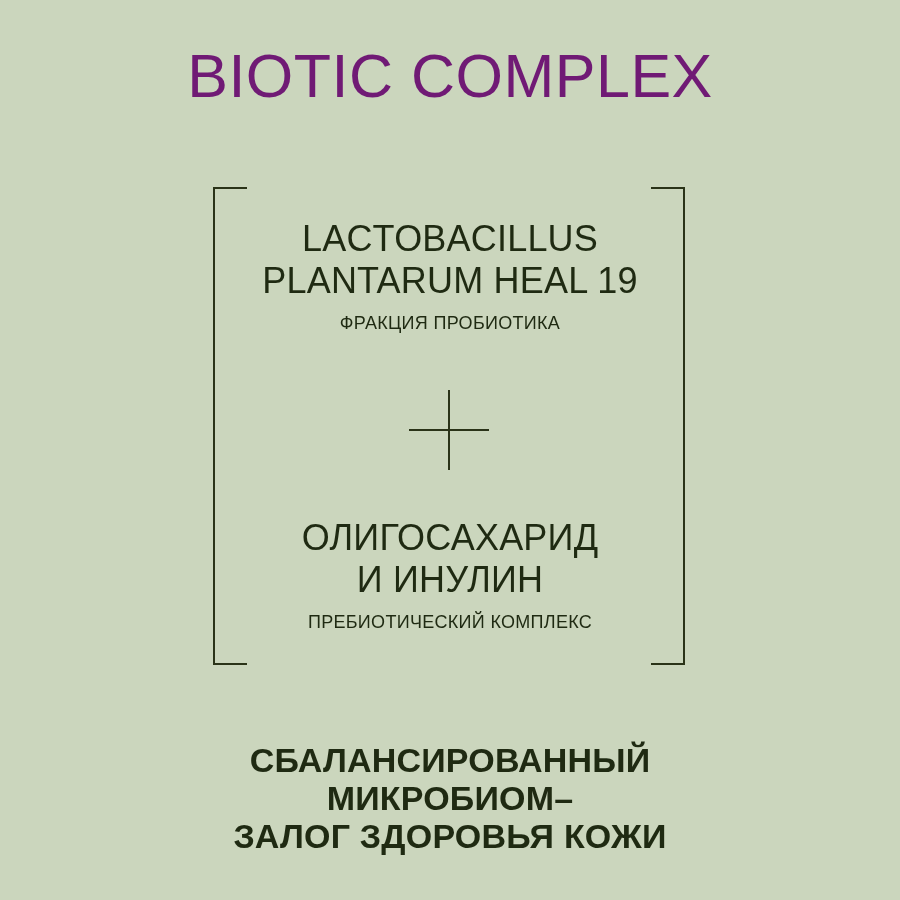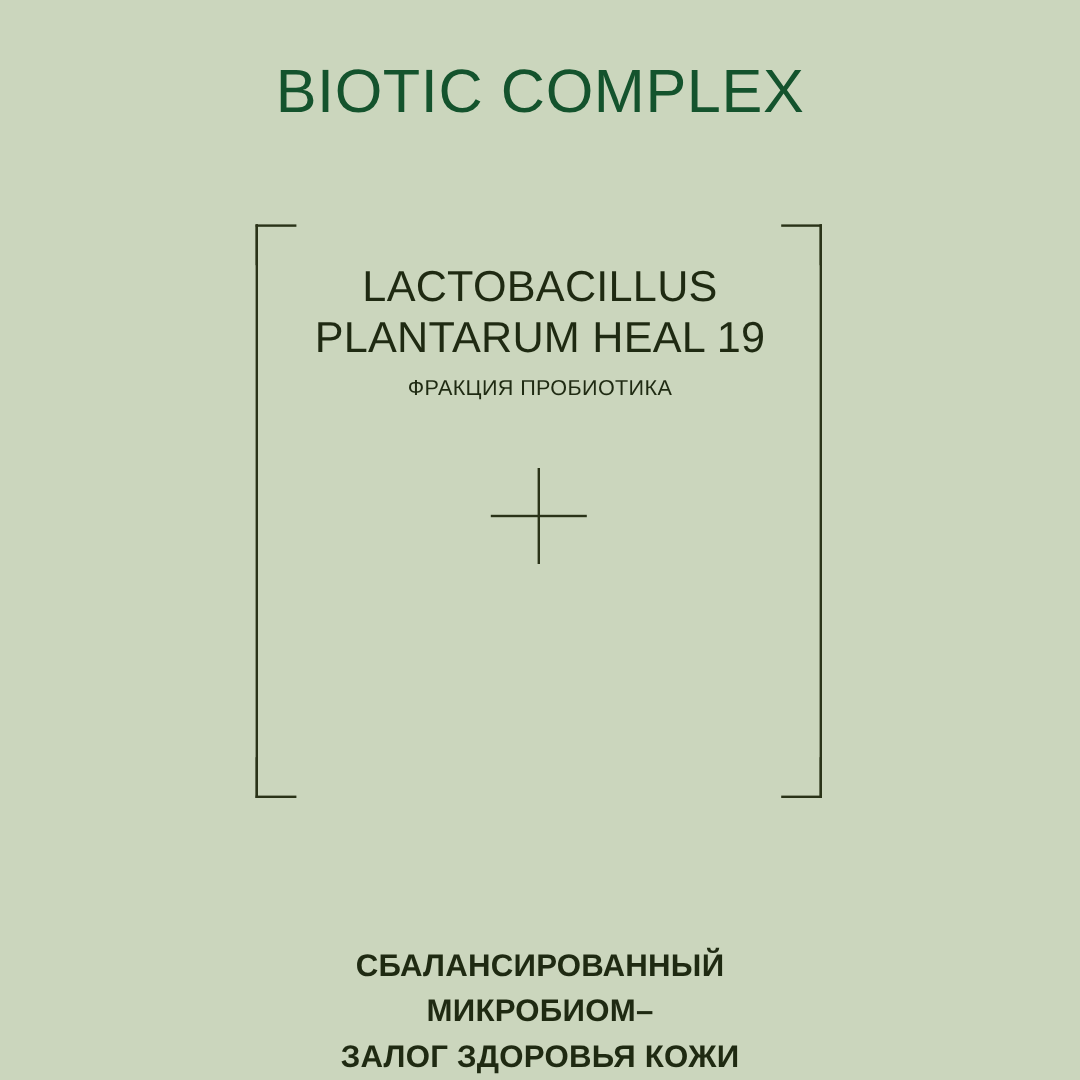"BIOTIC COMPLEX" .poster-title { color: #14532d -> #701a75; font-size: 51px -> 61px }
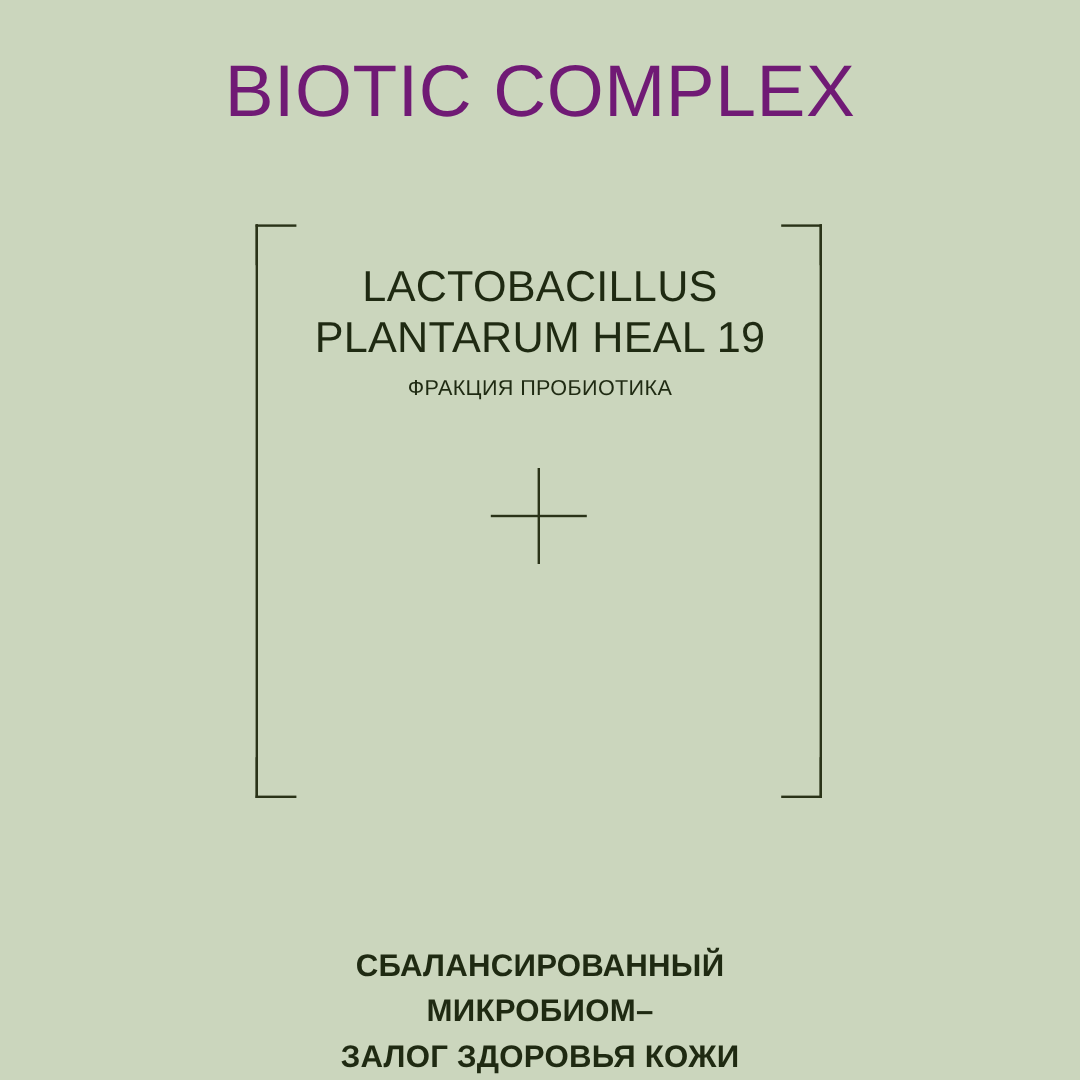"ОЛИГОСАХАРИД" div.ingredient { html: none -> <div> <div>ОЛИГОСАХАРИД И ИНУЛИН</div> <div>ПРЕБИОТИЧЕСКИЙ КОМПЛЕКС</div> </div> }
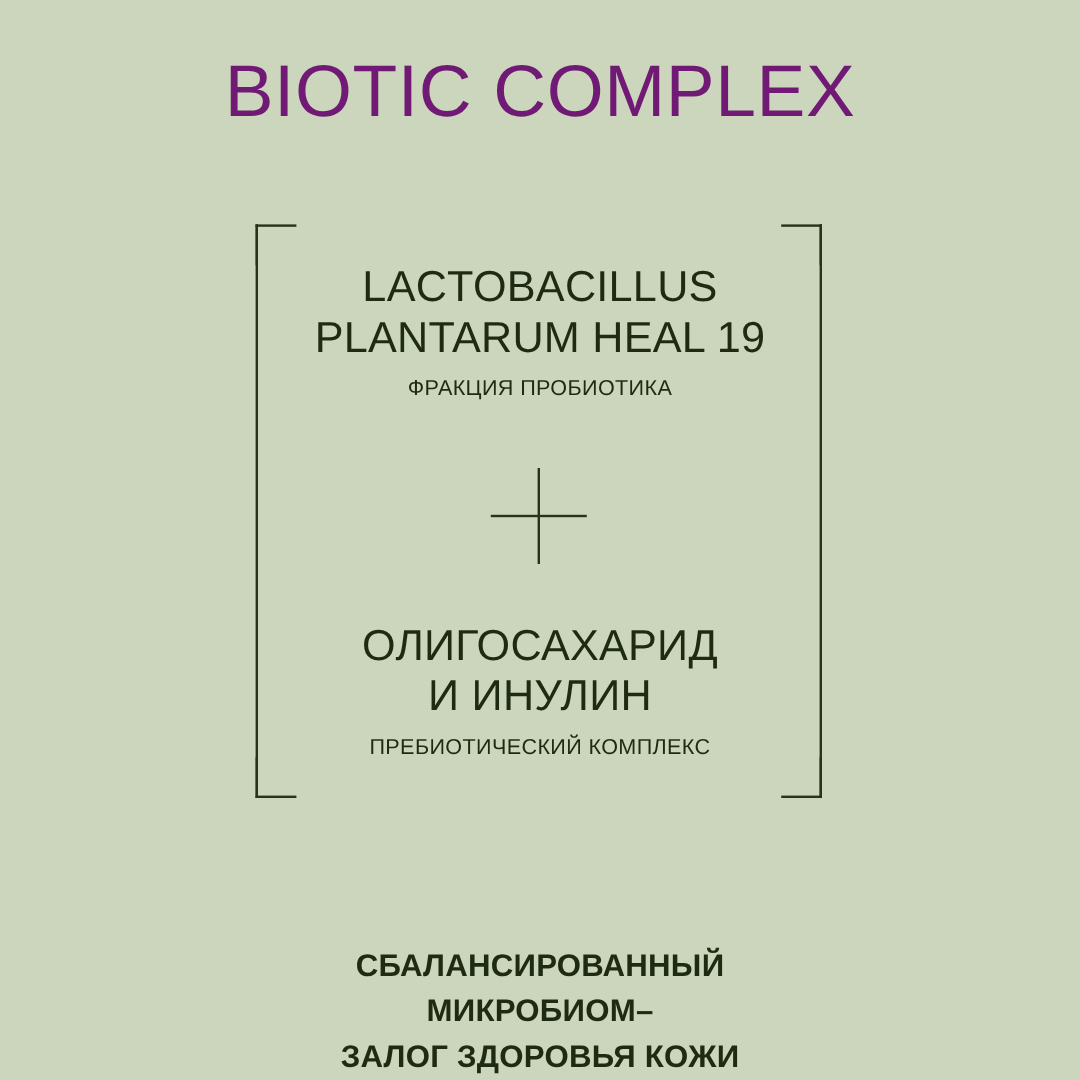"СБАЛАНСИРОВАННЫЙ" .tagline { font-size: 26px -> 34px; top: 785px -> 741px }
